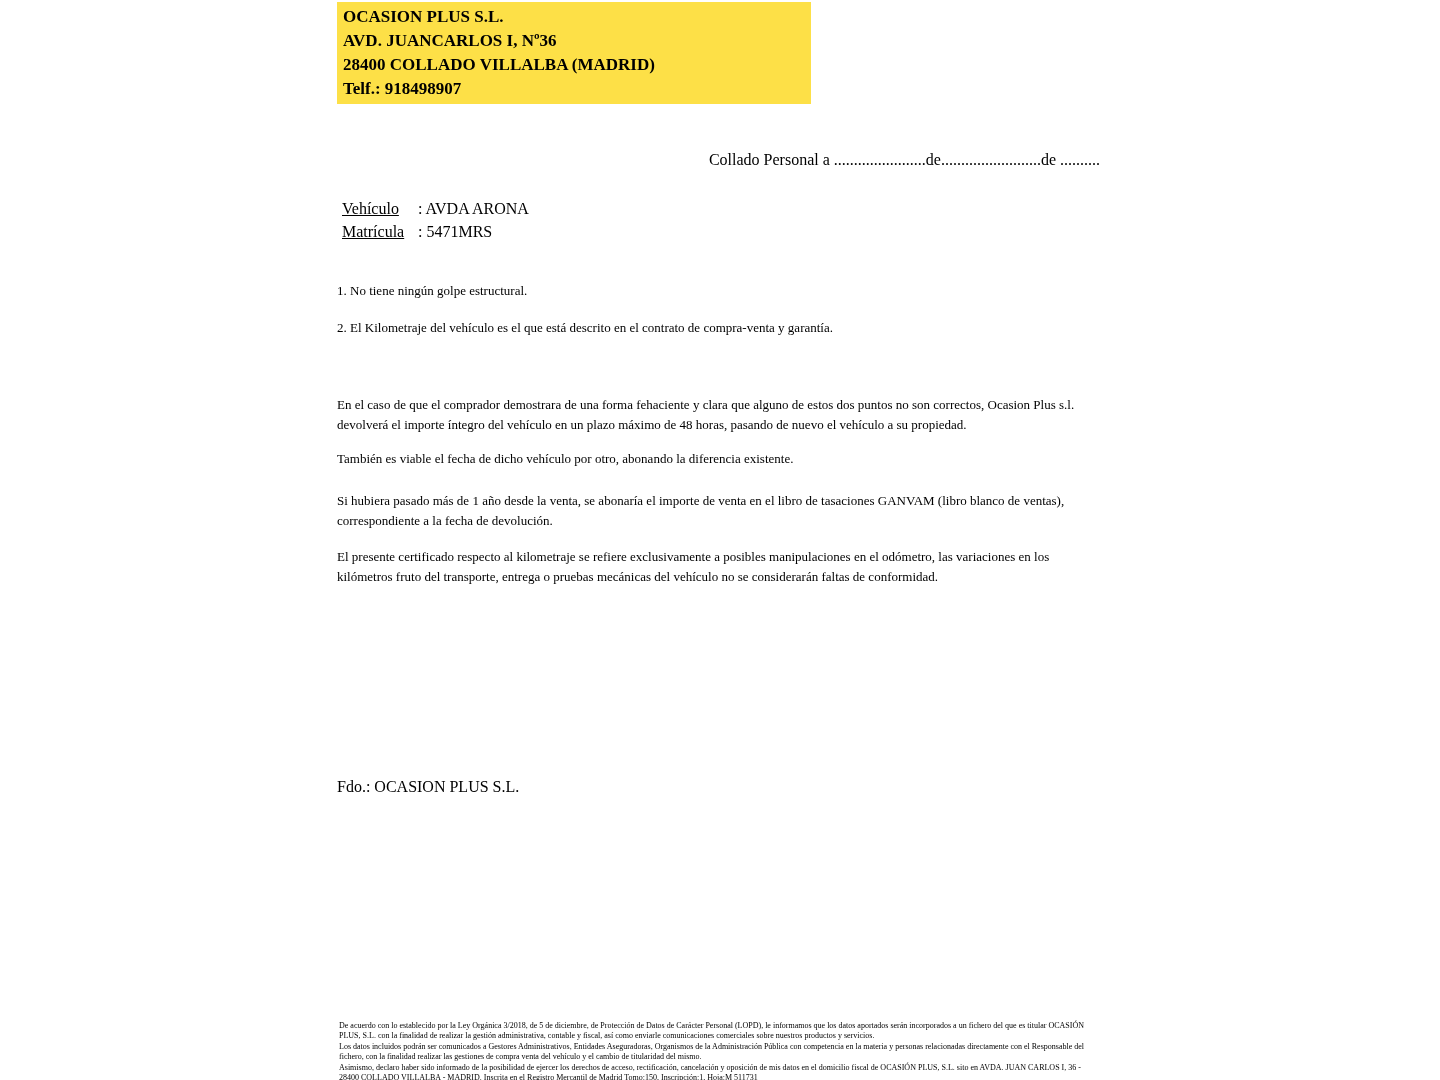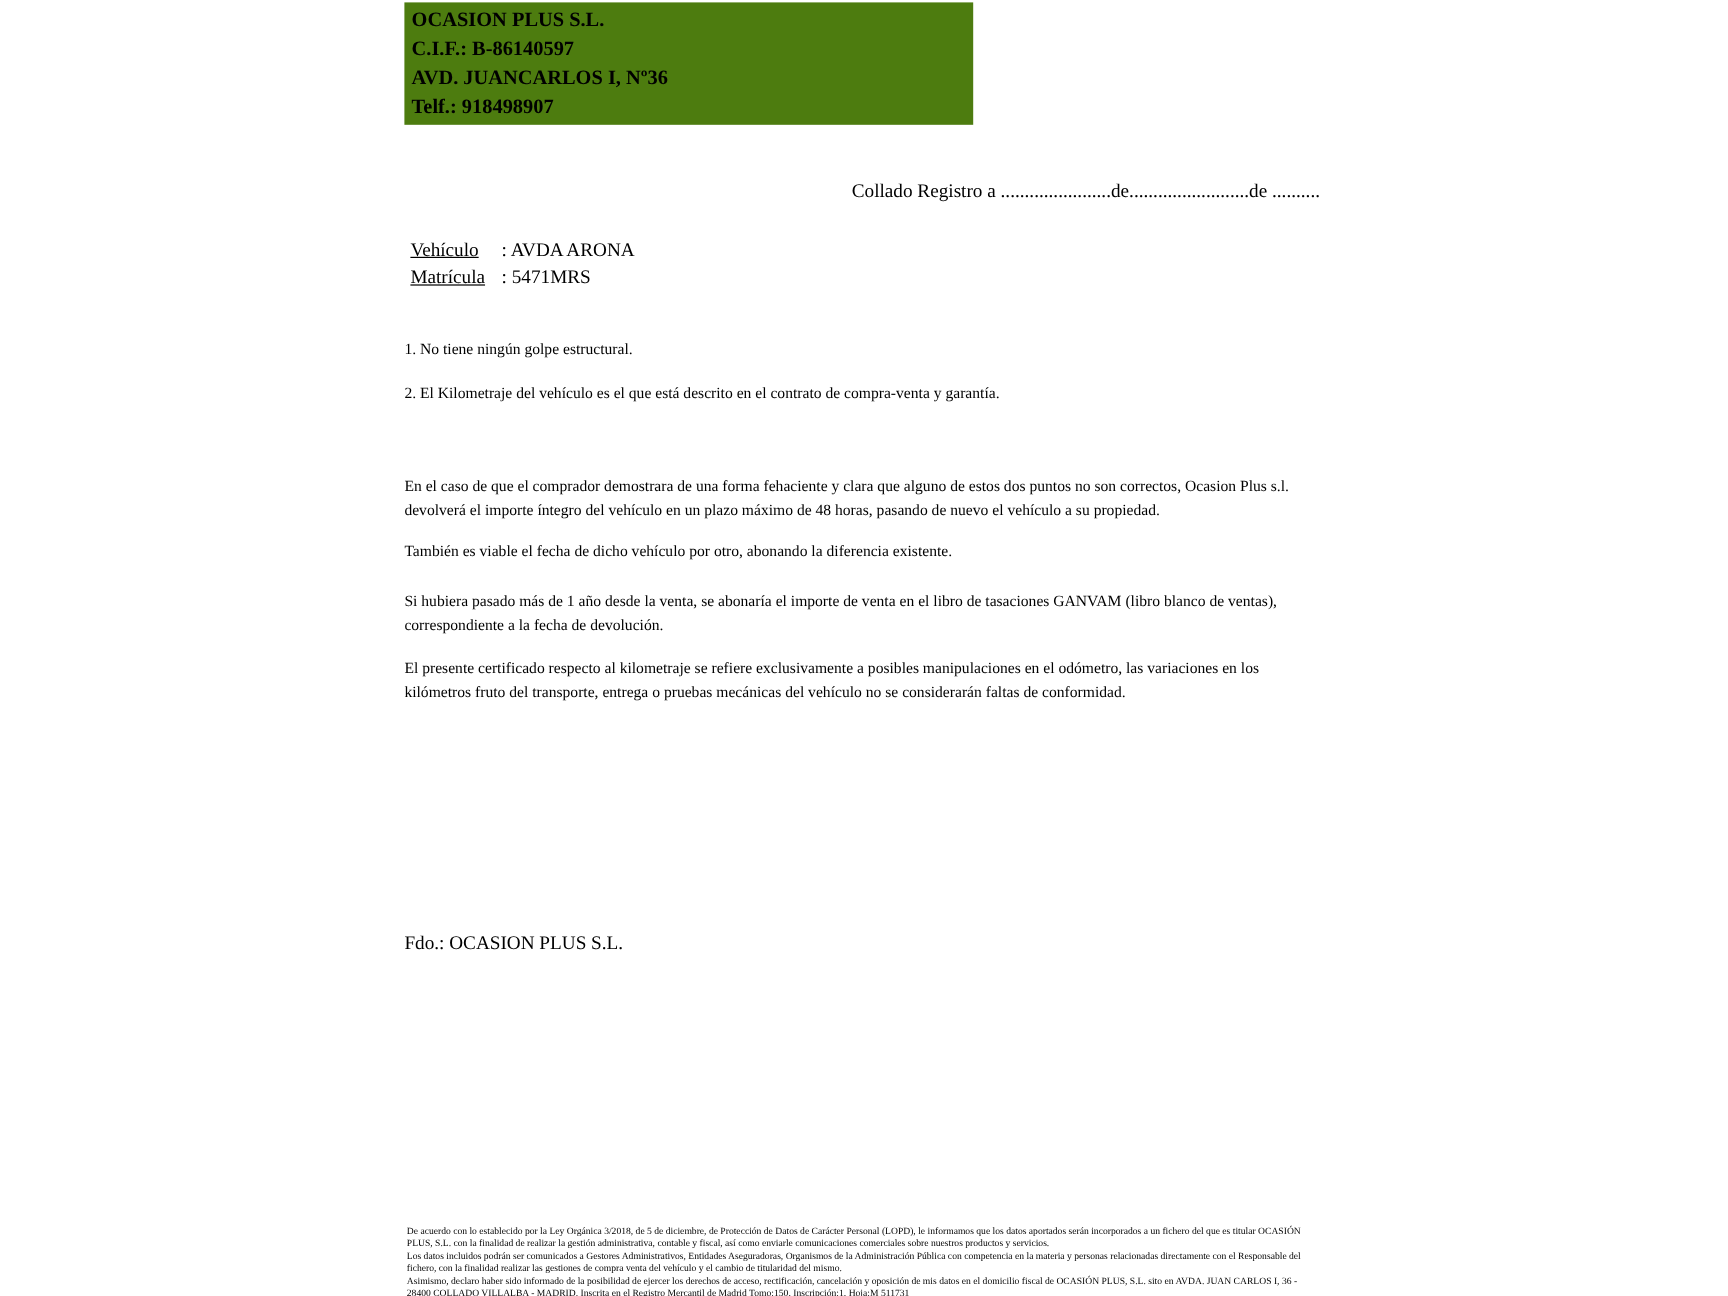"OCASION PLUS S.L." div.company-box { background: #4d7c0f -> #fde047 }
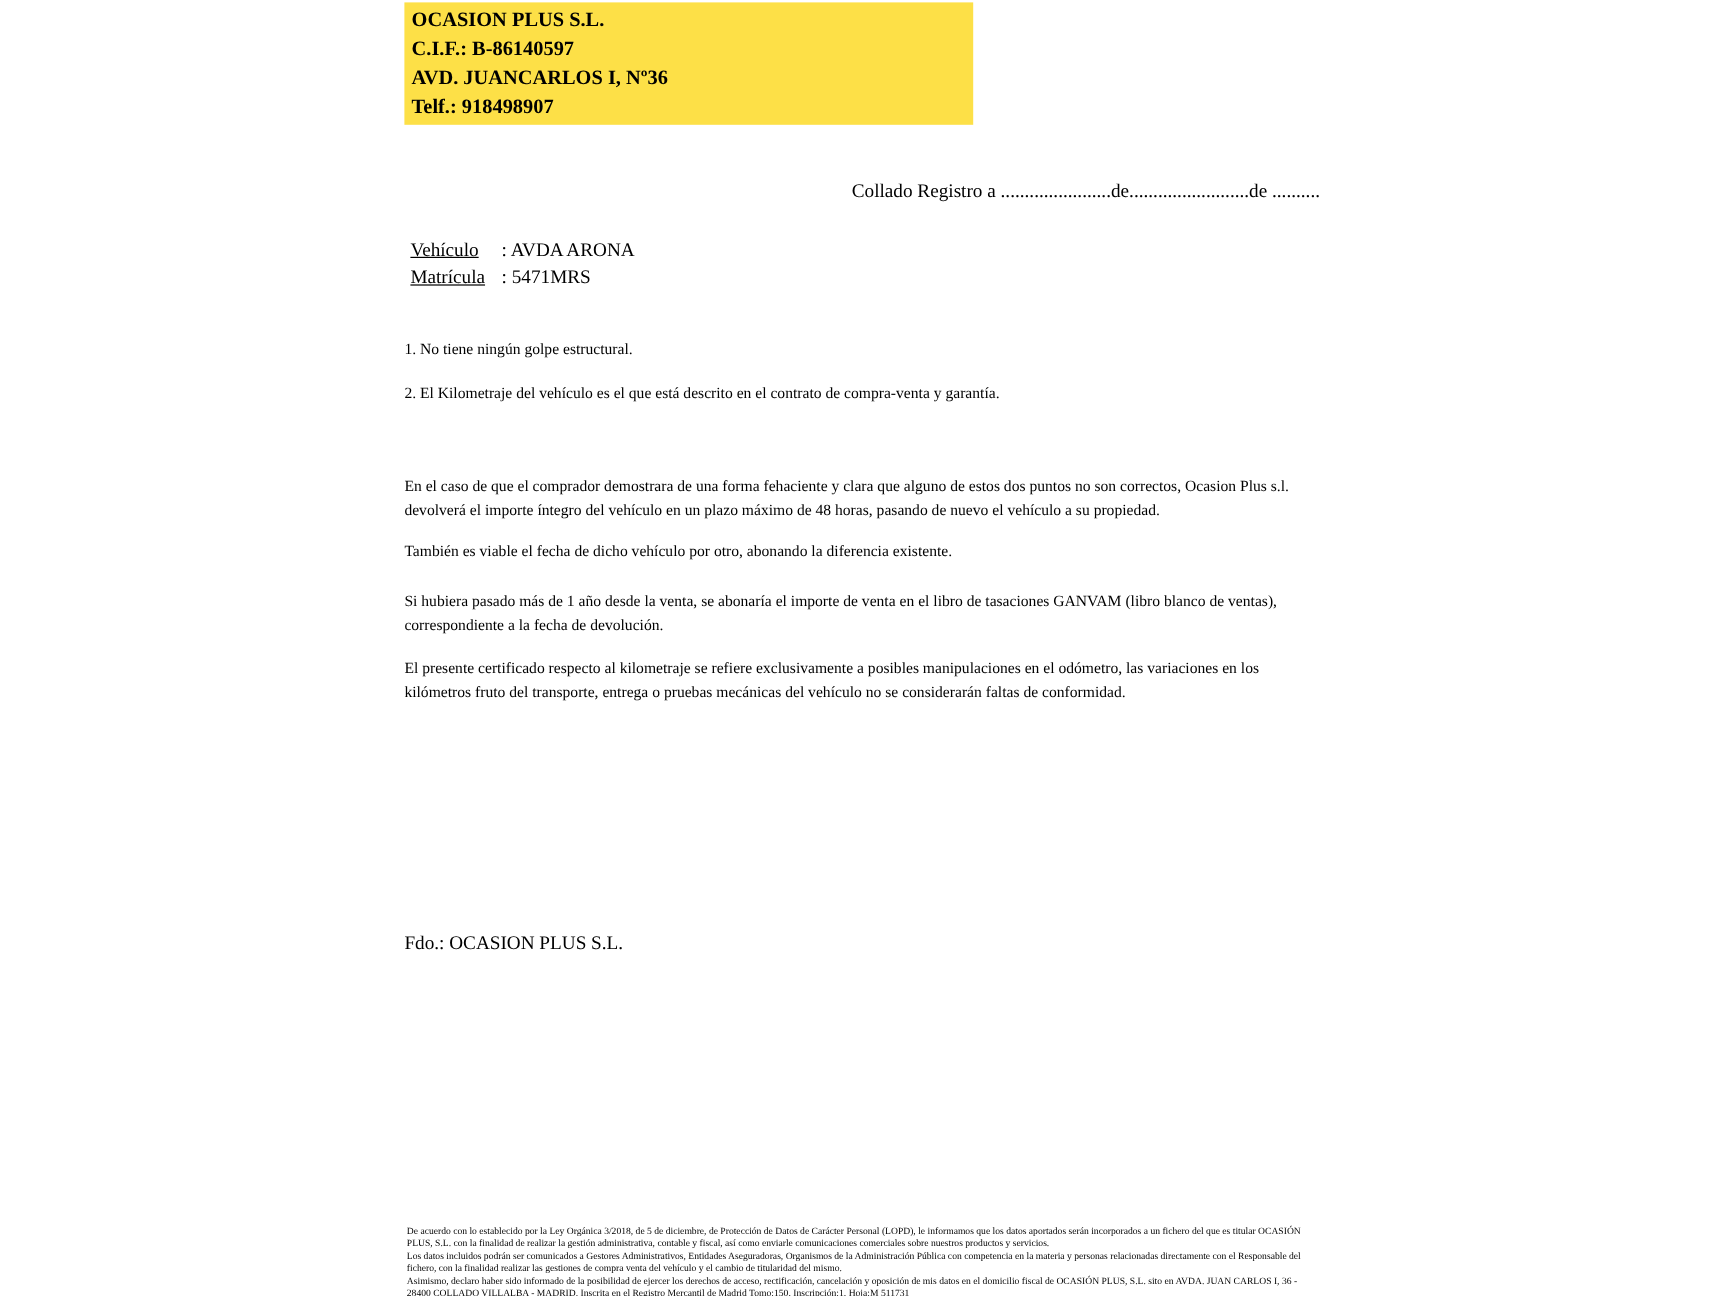"C.I.F.: B-86140597" div { html: <div>C.I.F.: B-86140597</div> -> none }
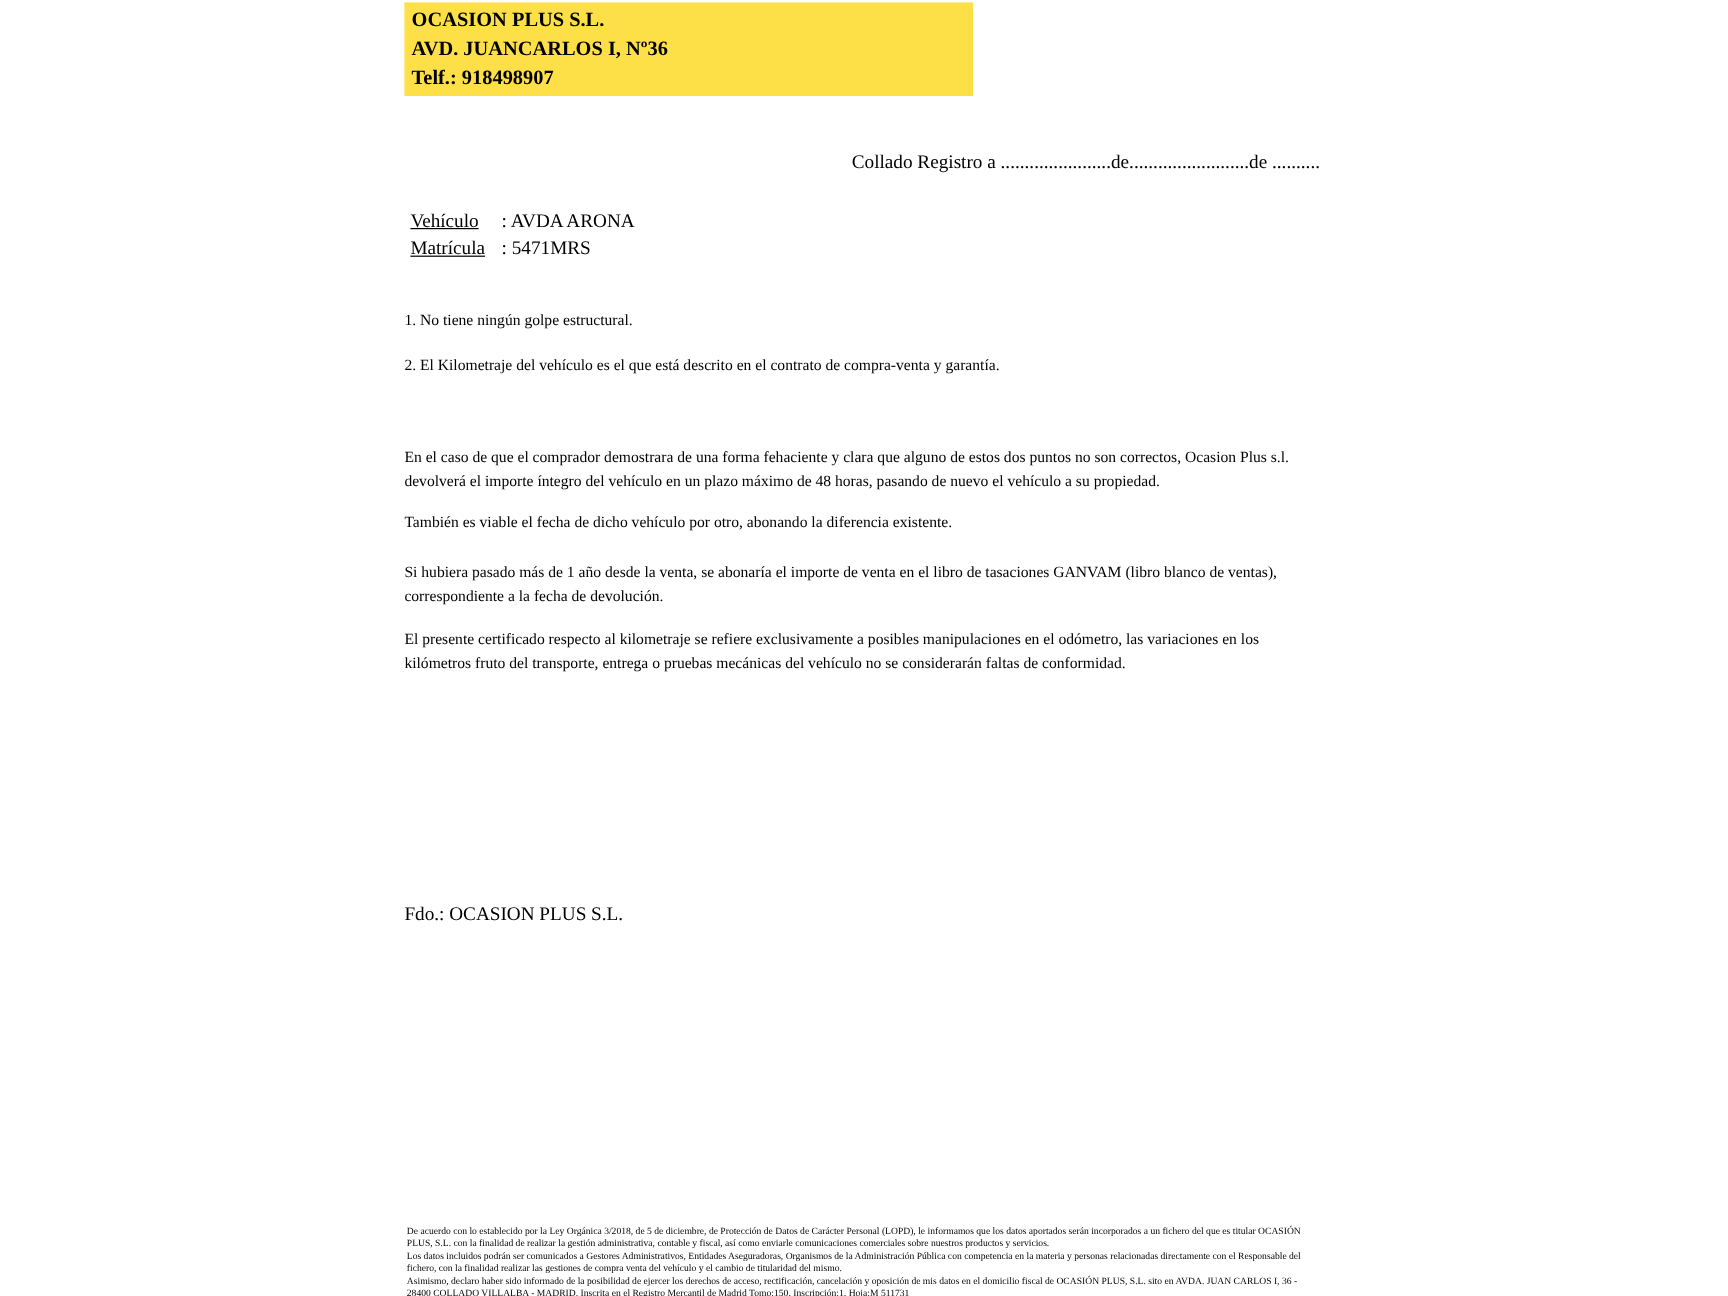"28400 COLLADO VILLALBA (MADRID)" div { html: none -> <div>28400 COLLADO VILLALBA (MADRID)</div> }
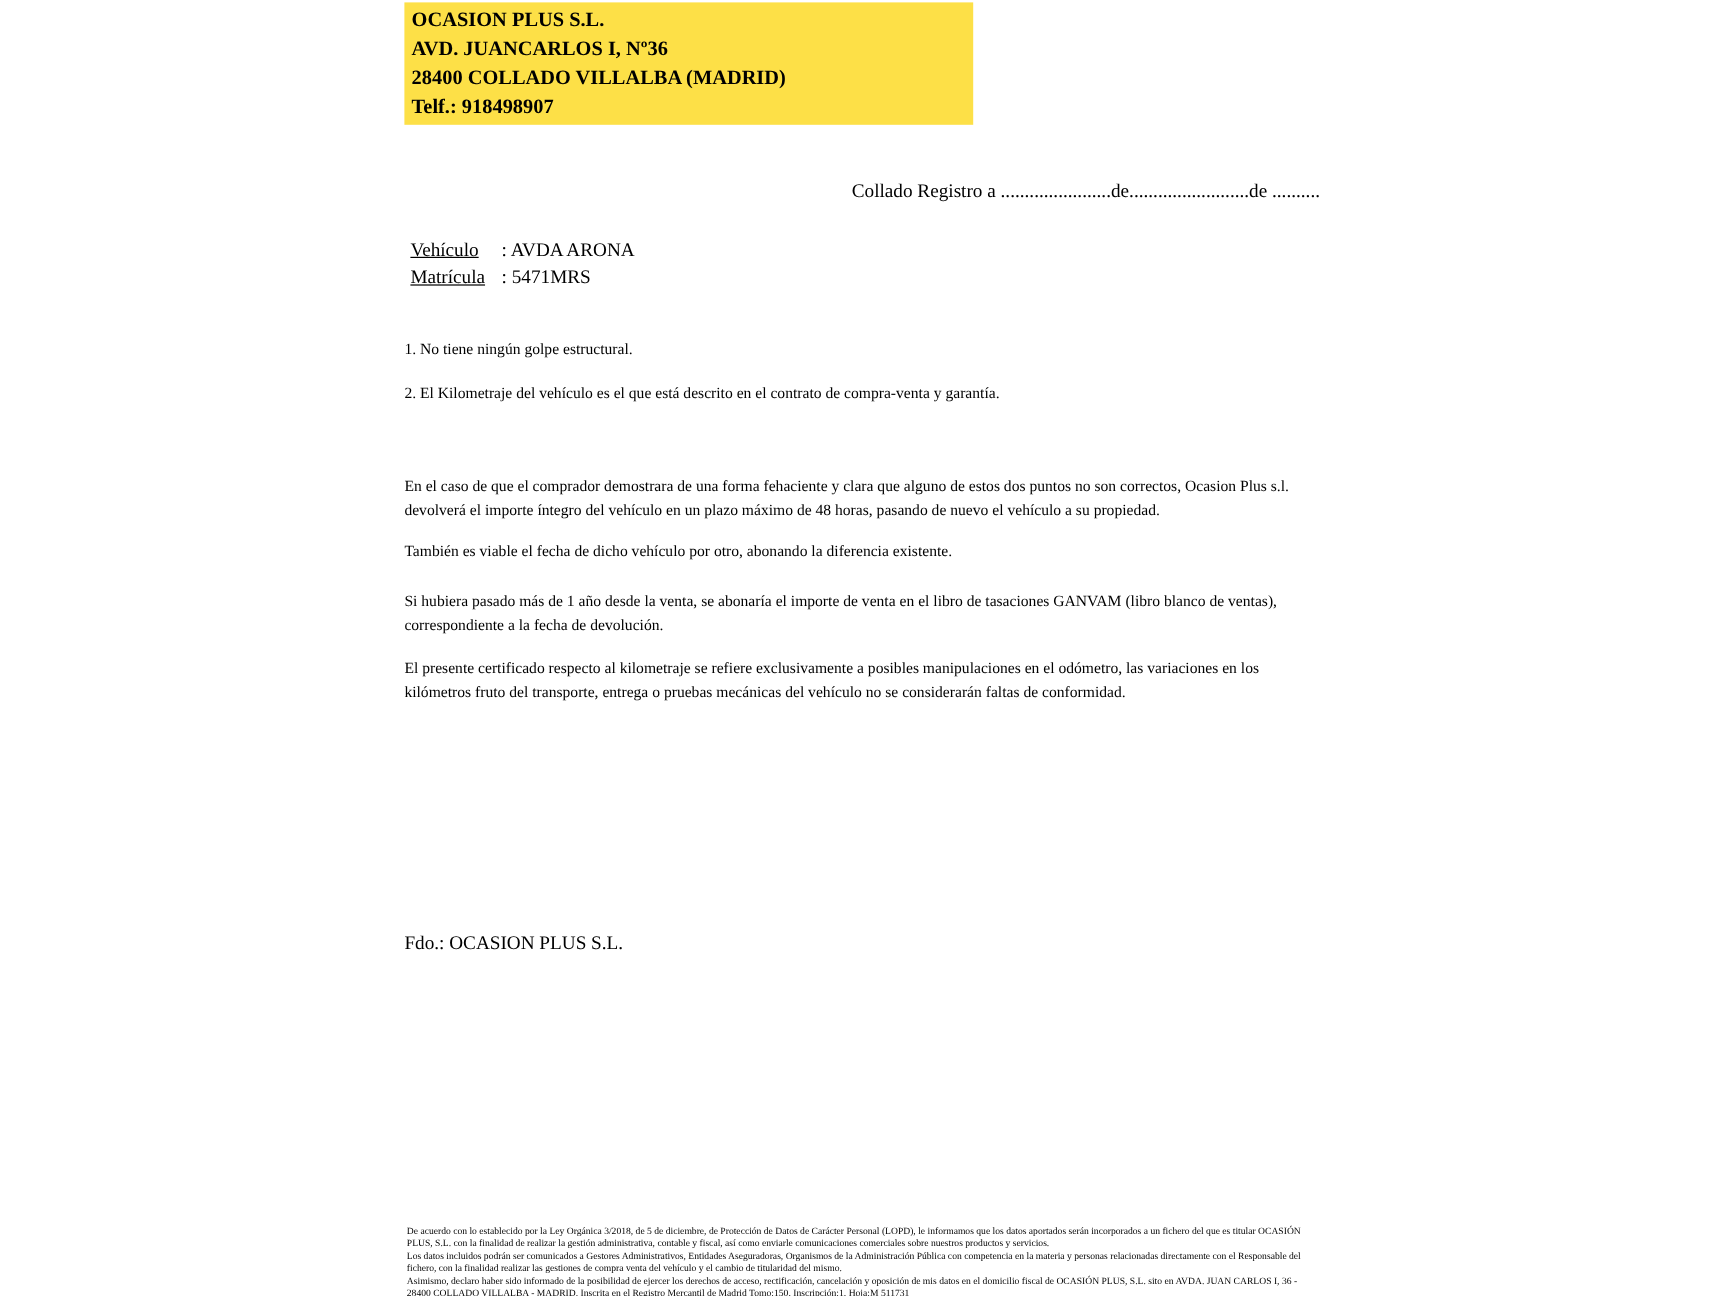"Collado Registro a" div.date-line { text: Registro -> Personal }
